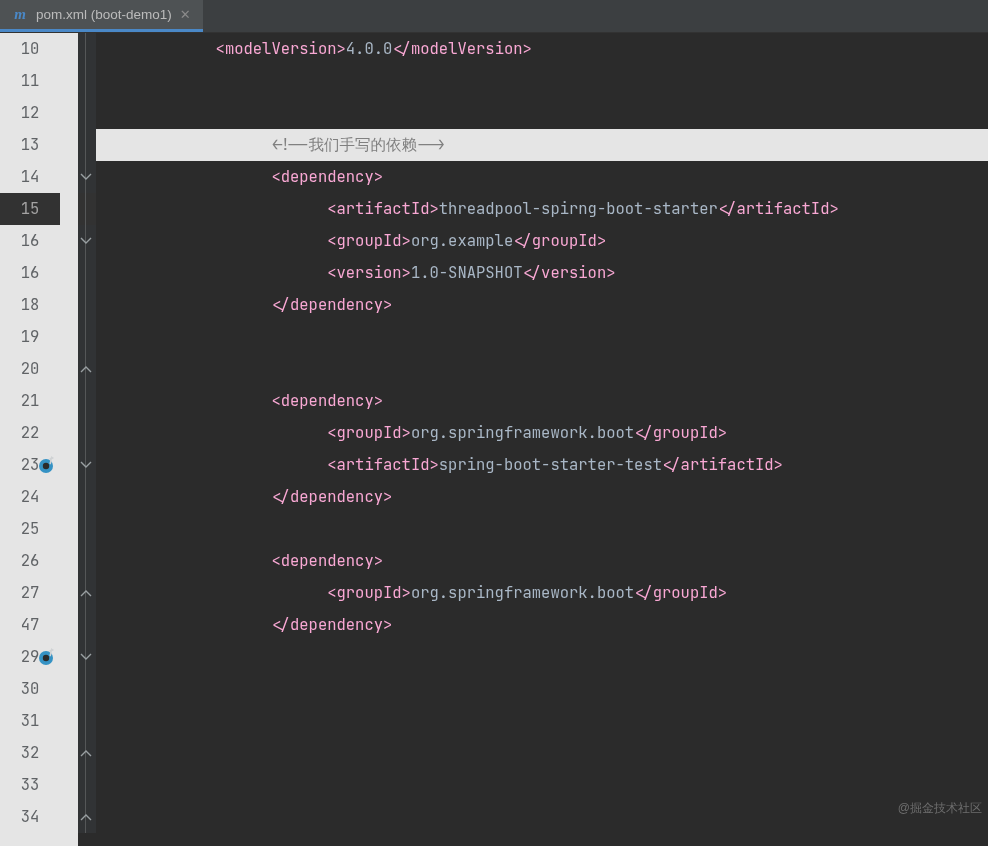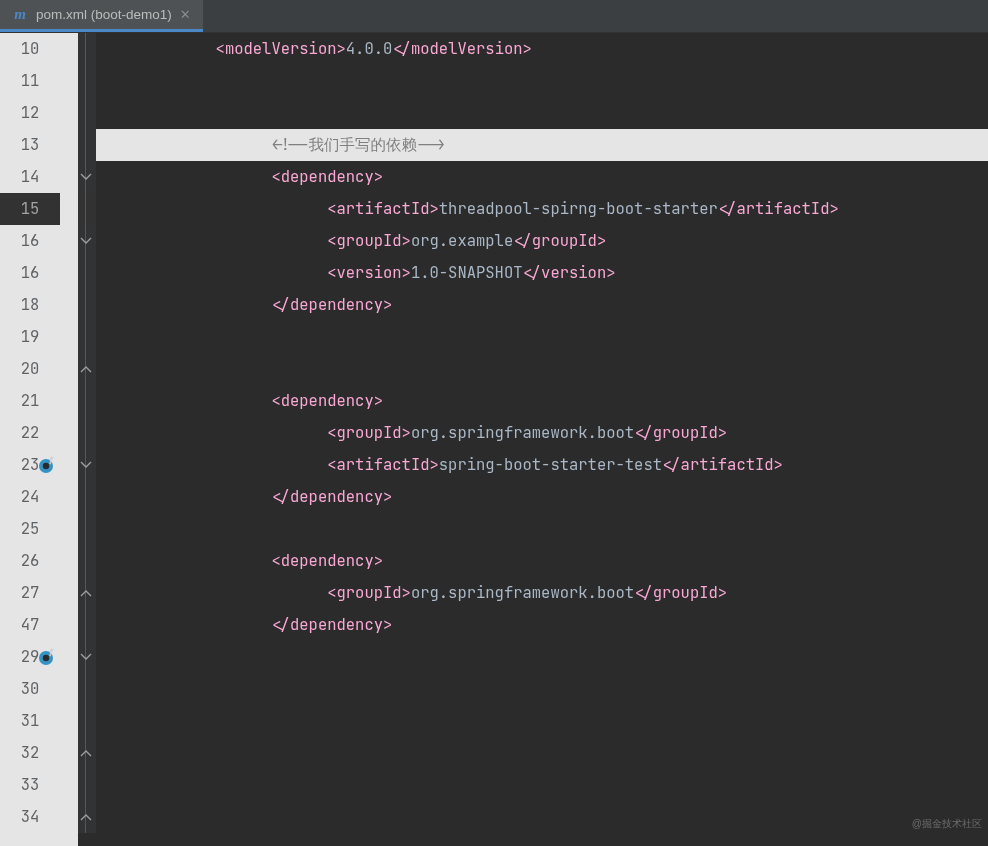"@掘金技术社区" .watermark { bottom: 6px -> 22px; font-size: 10px -> 12px }
